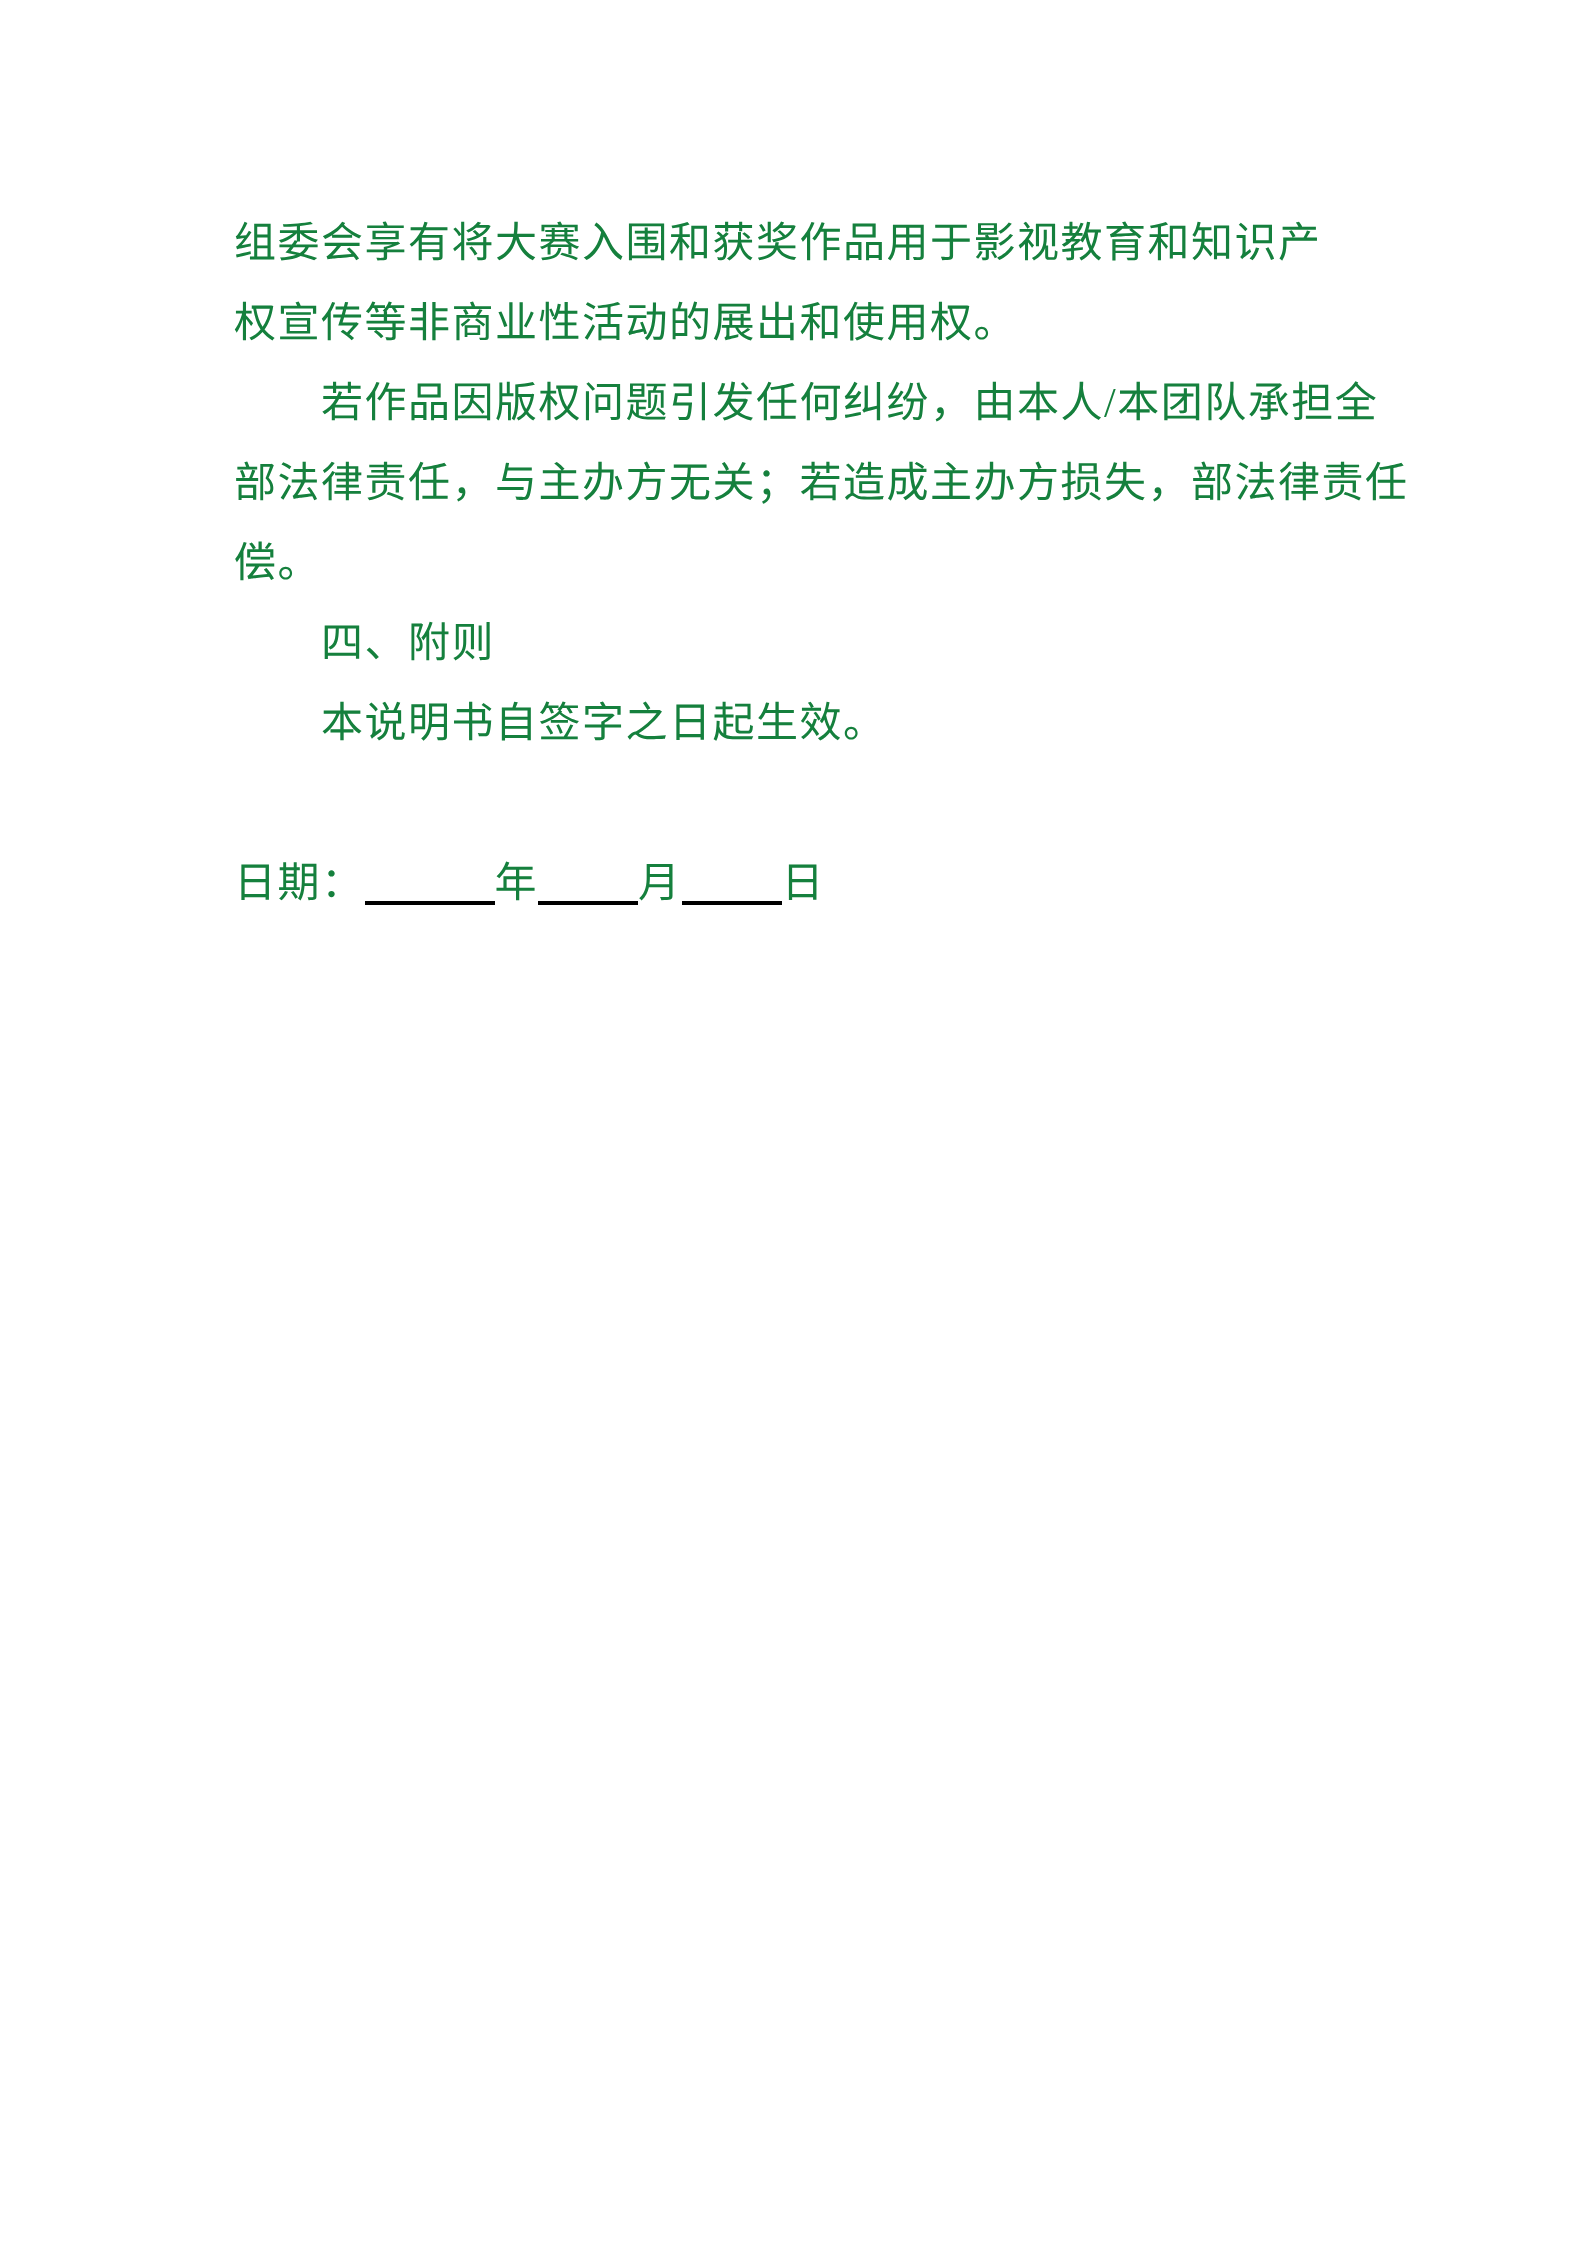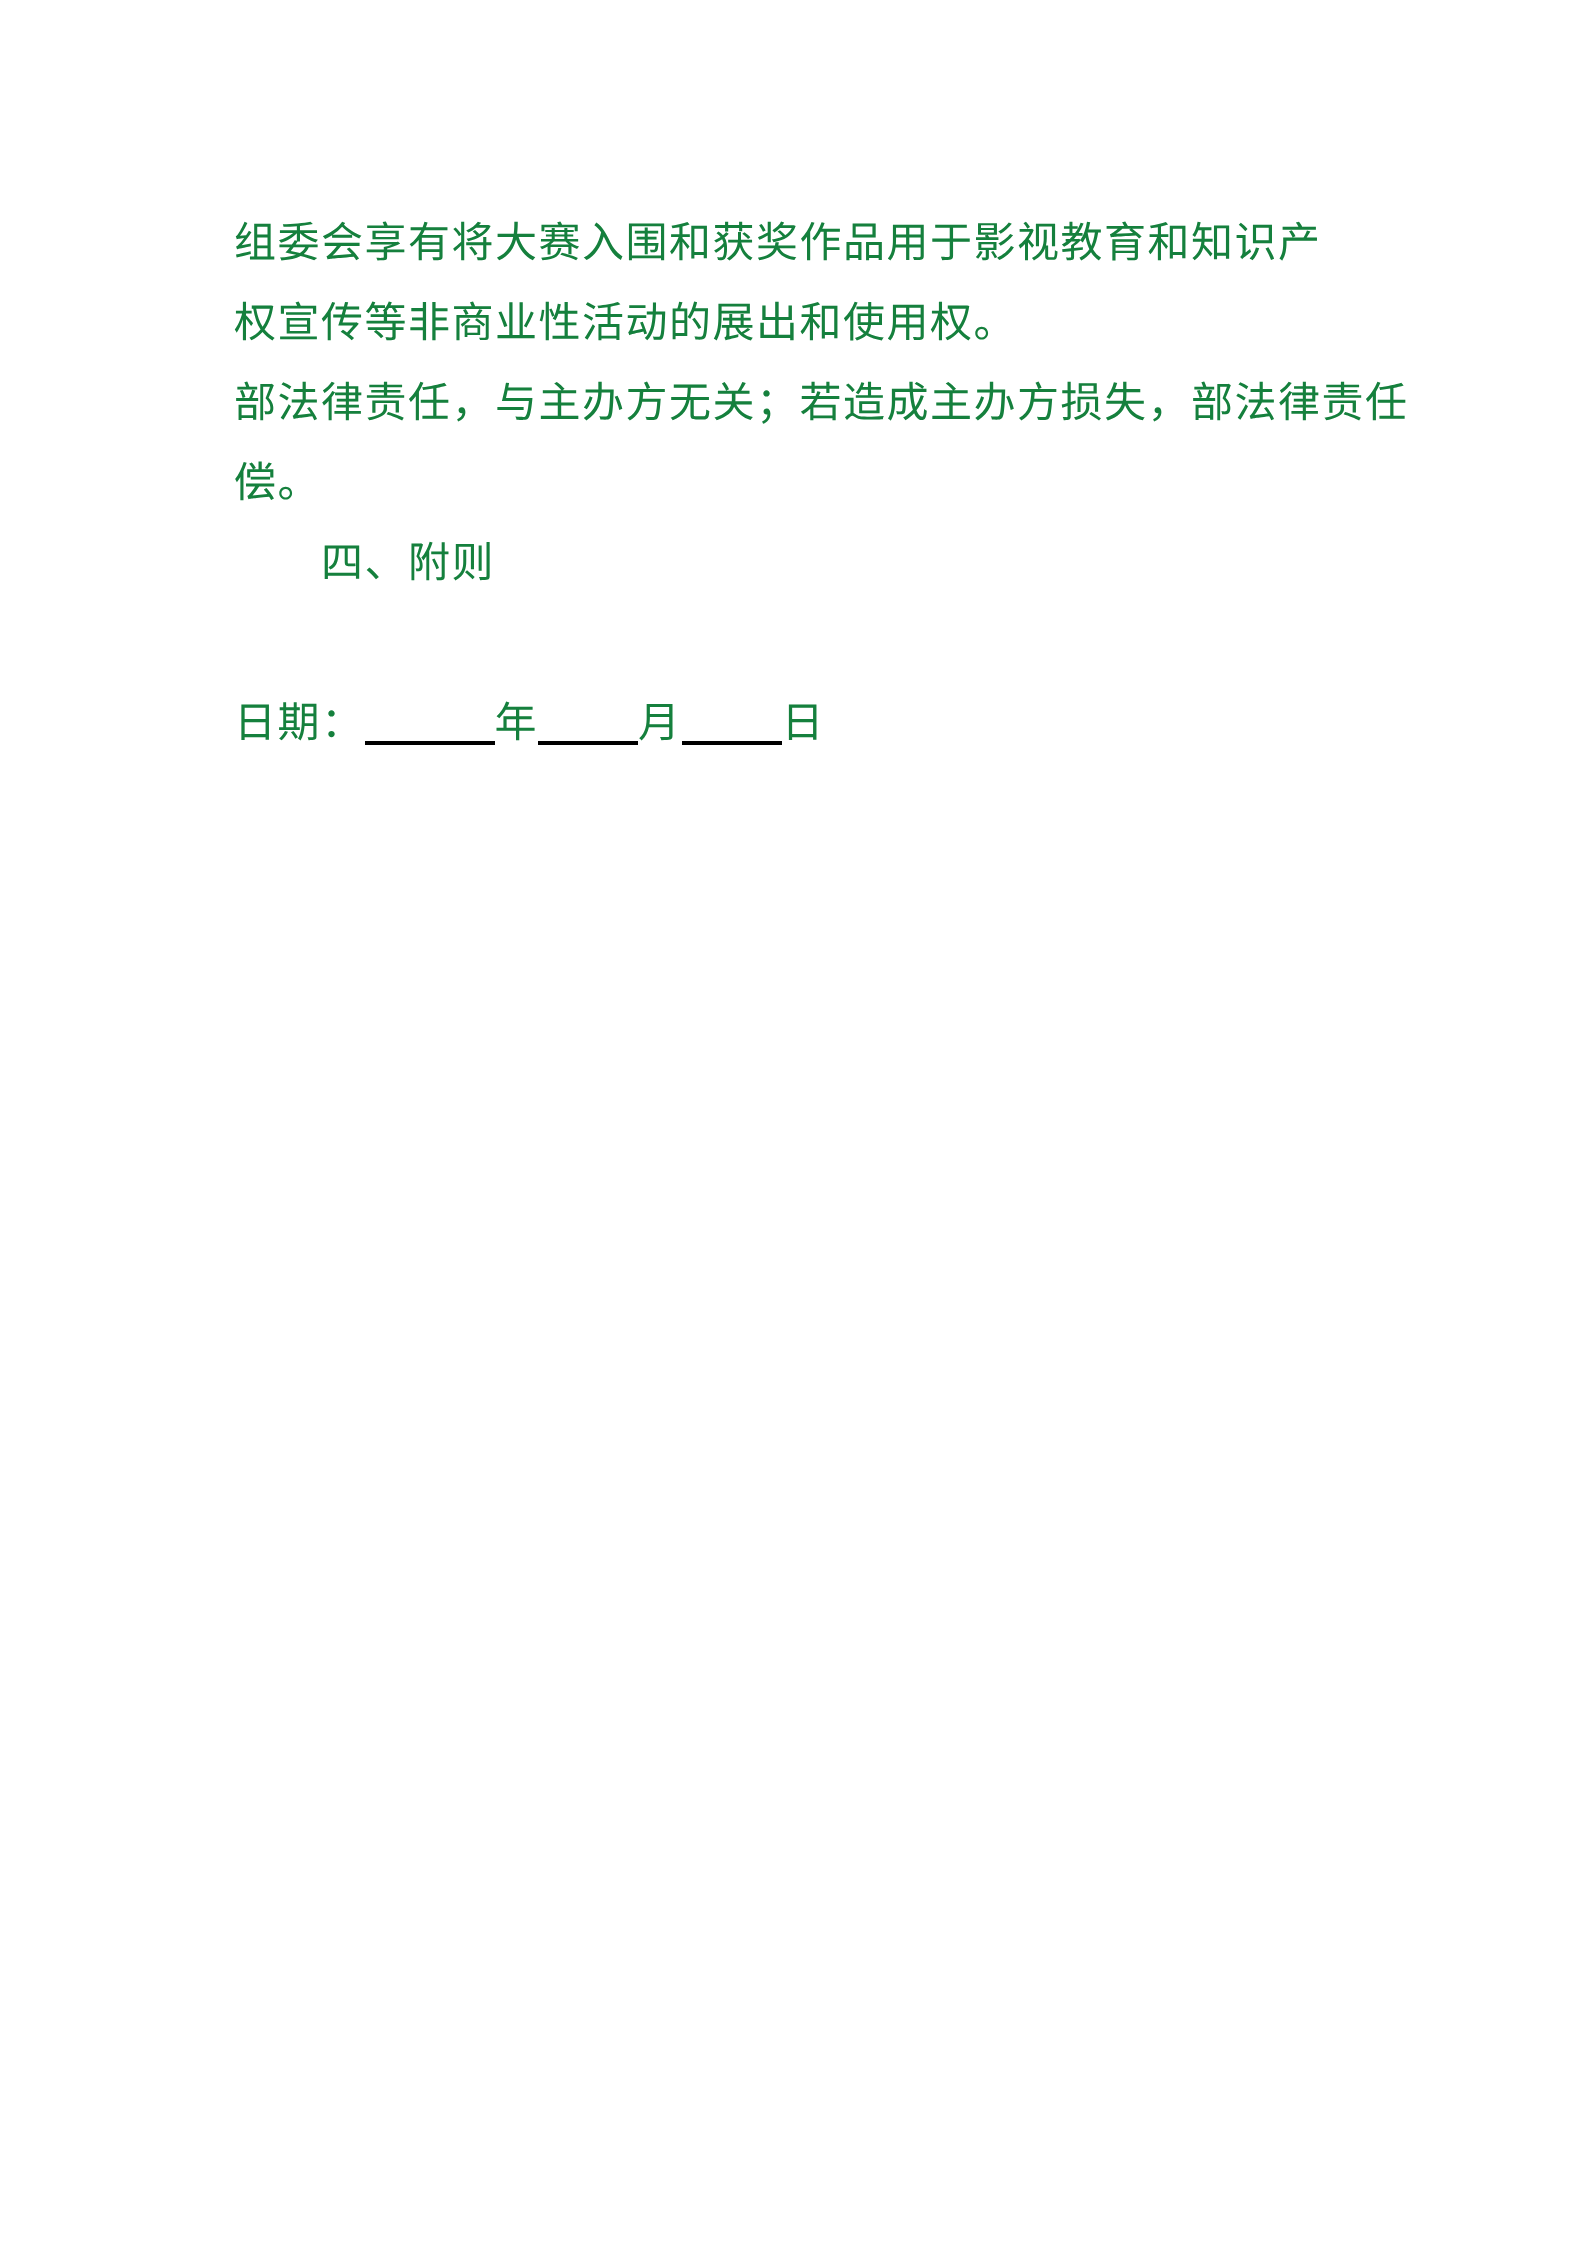"若作品因版权问题引发任何纠纷，由本人/本团队承担全" div.line { html: none -> <div>若作品因版权问题引发任何纠纷，由本人/本团队承担全</div> }
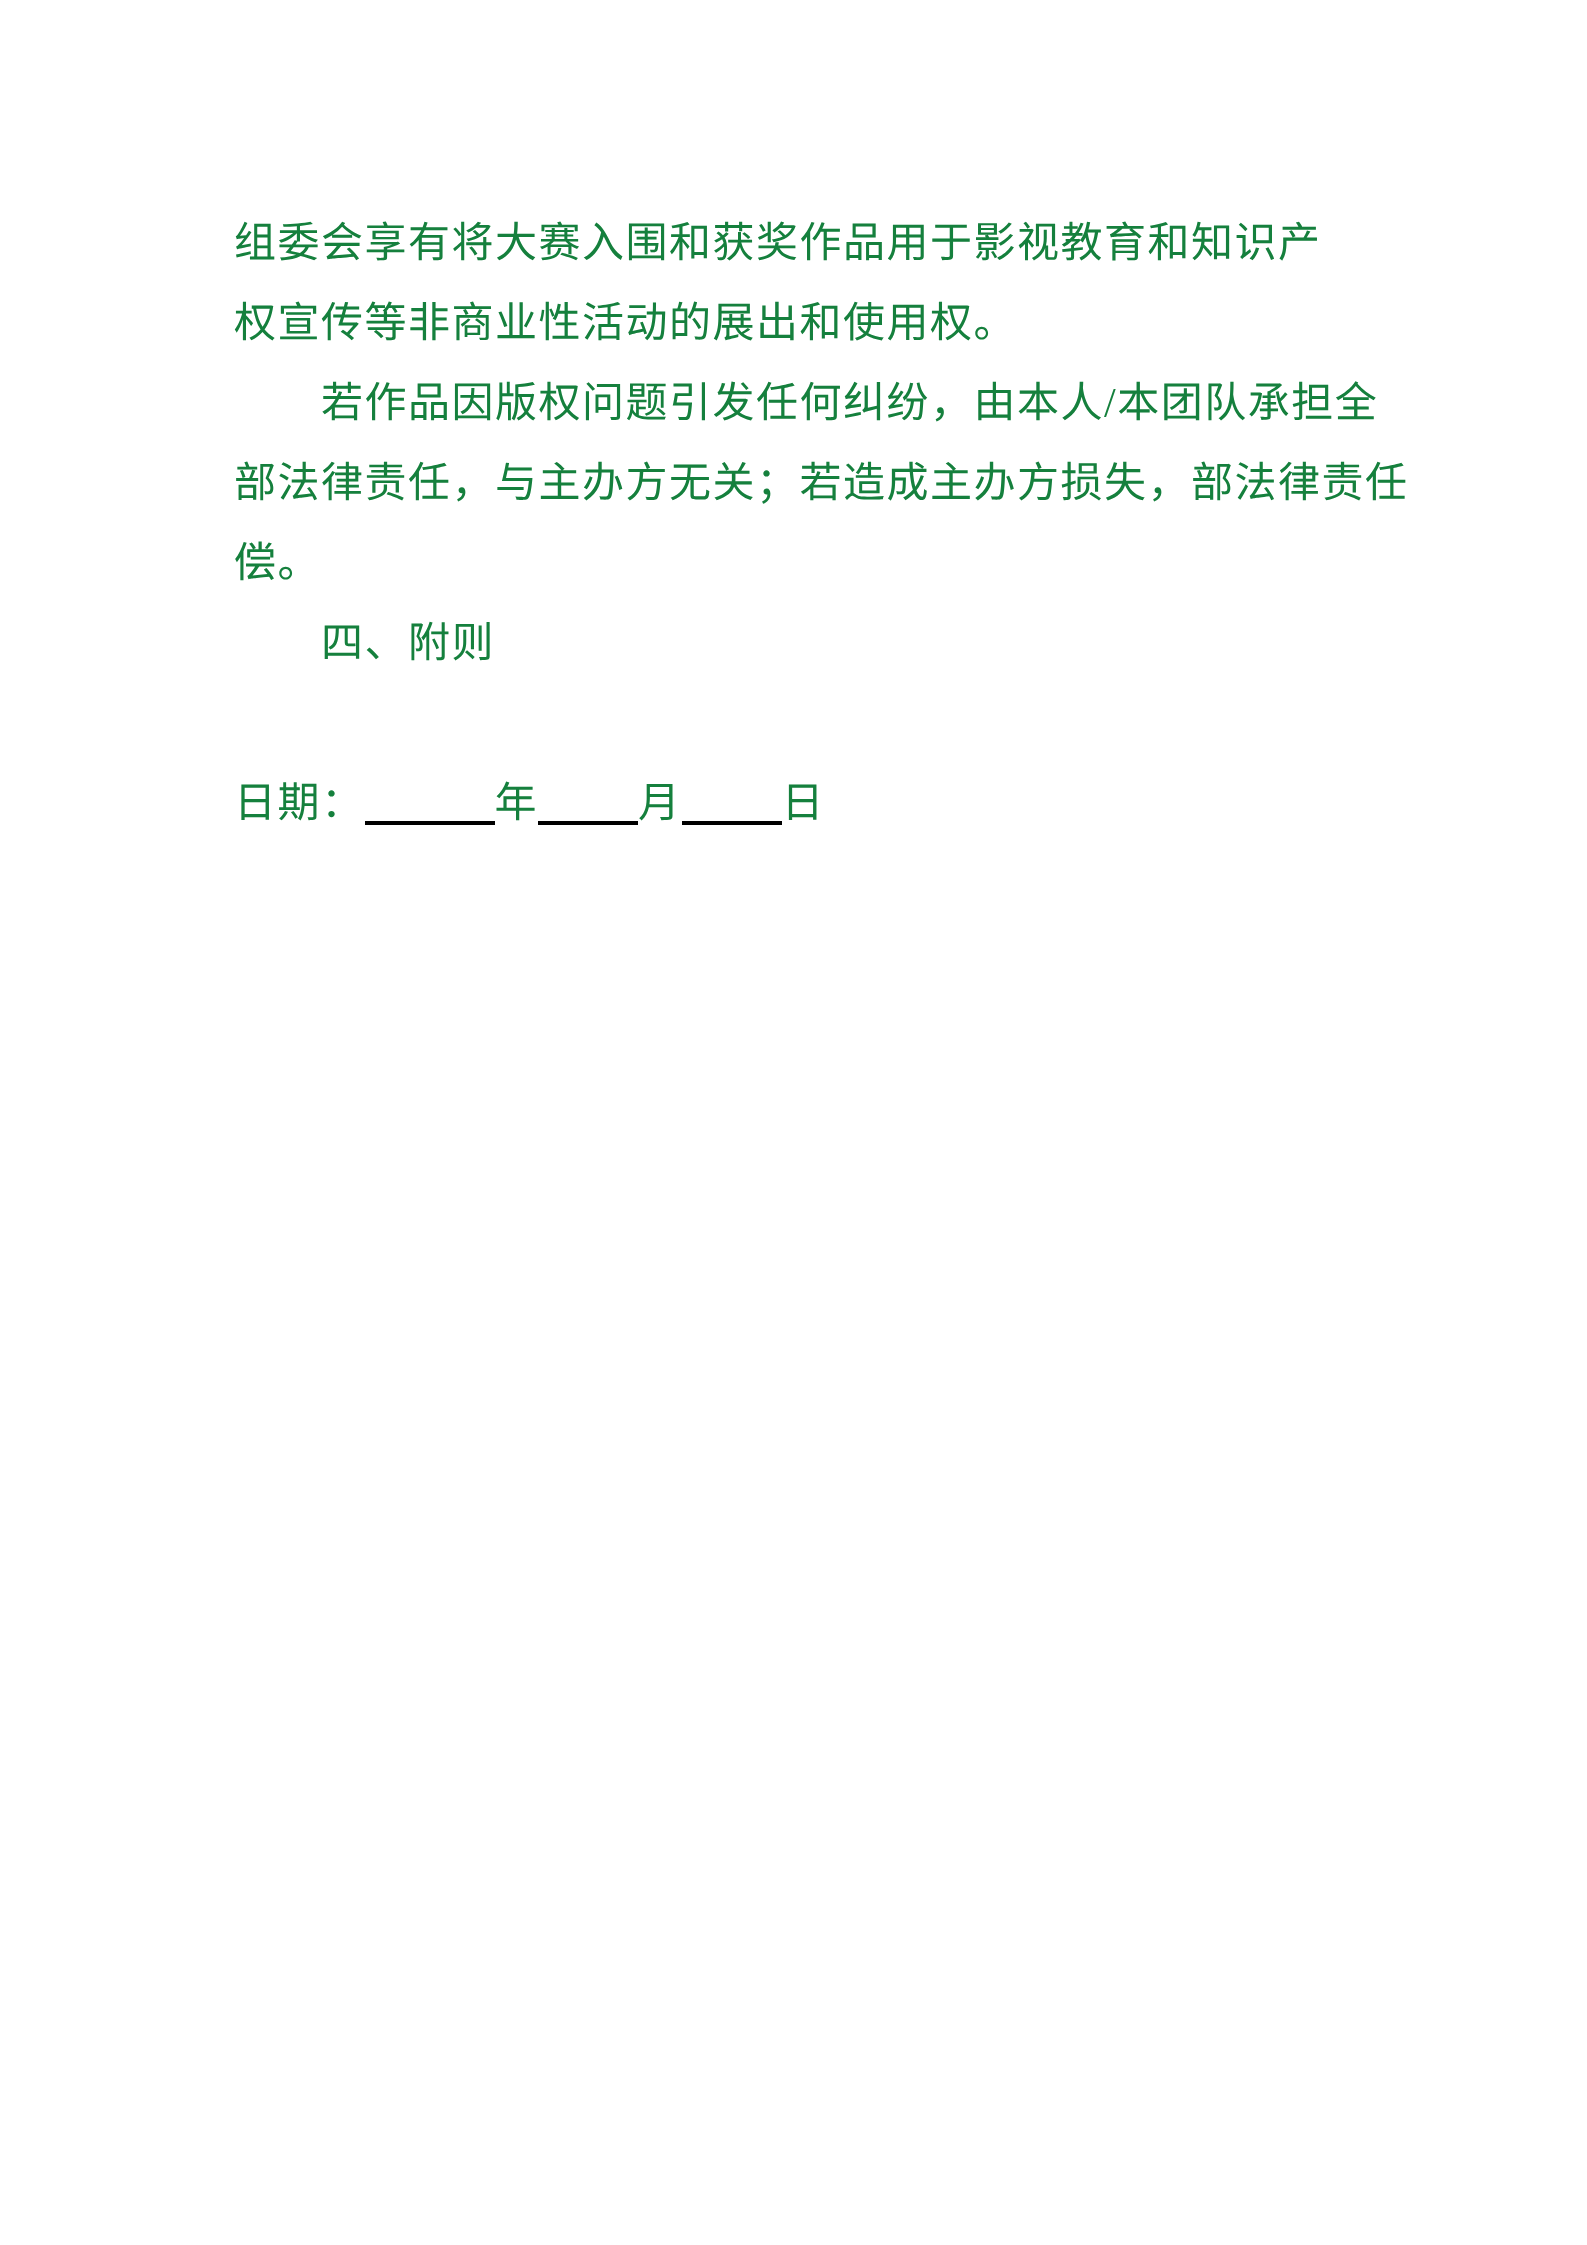"本说明书自签字之日起生效。" div.line { html: none -> <div>本说明书自签字之日起生效。</div> }
